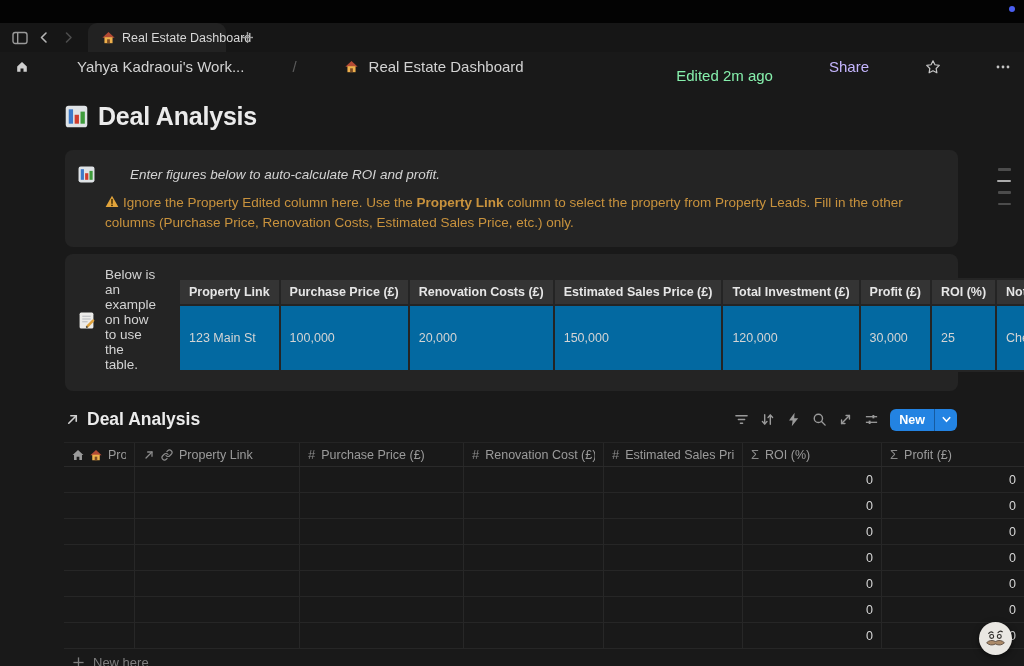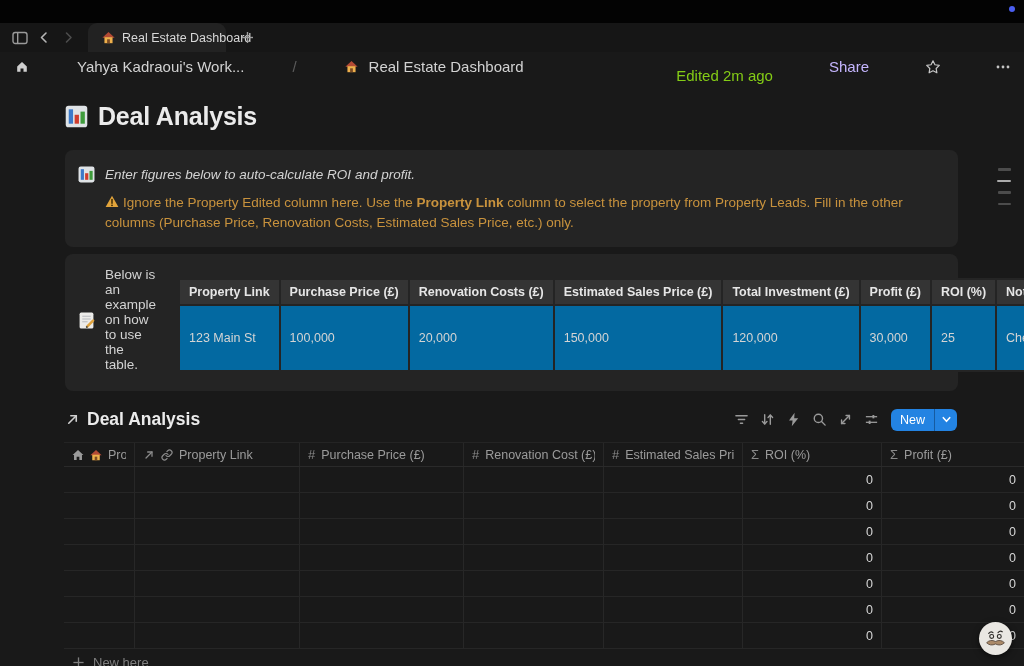"Edited 2m ago" .edited { color: #84cc16 -> #86efac }
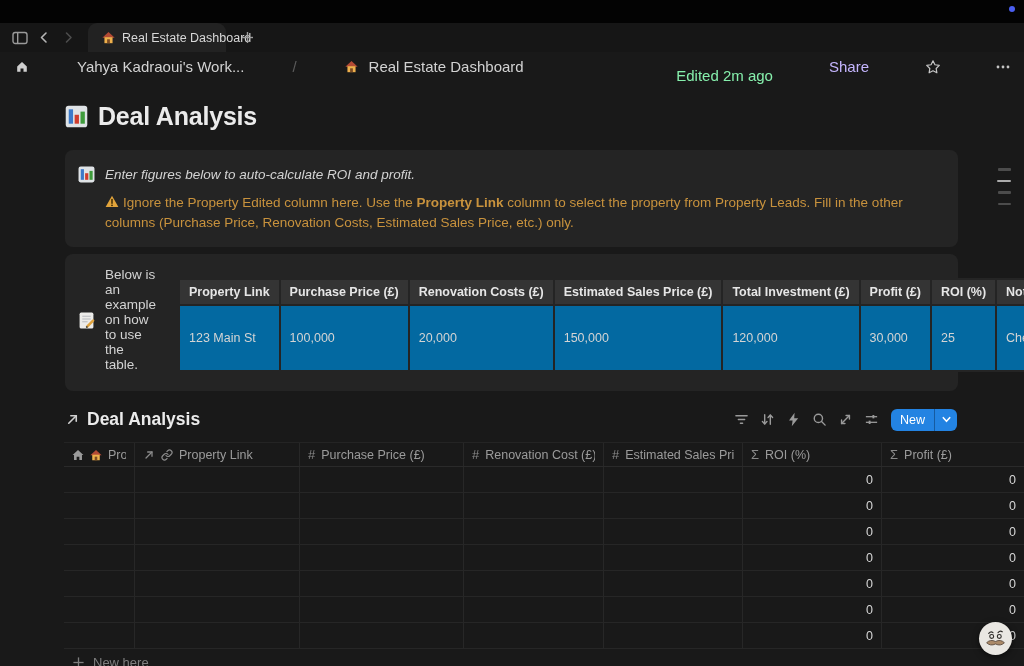"Enter figures below to auto-calculate" .co-line1 { margin-left: none -> 25px }
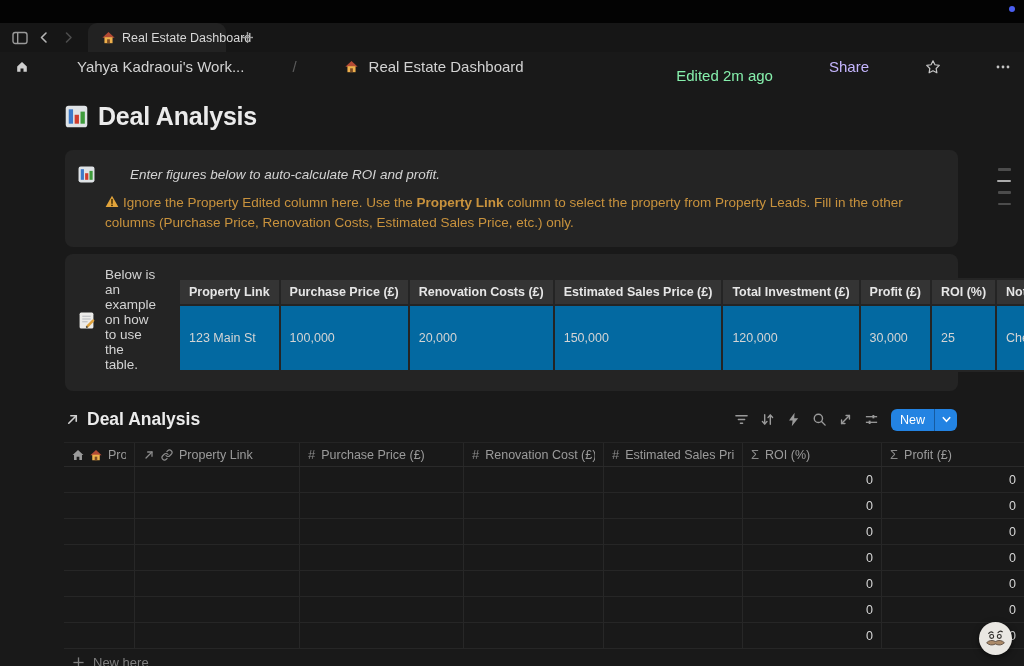"New" .new-btn-main { font-weight: 400 -> 700 }
